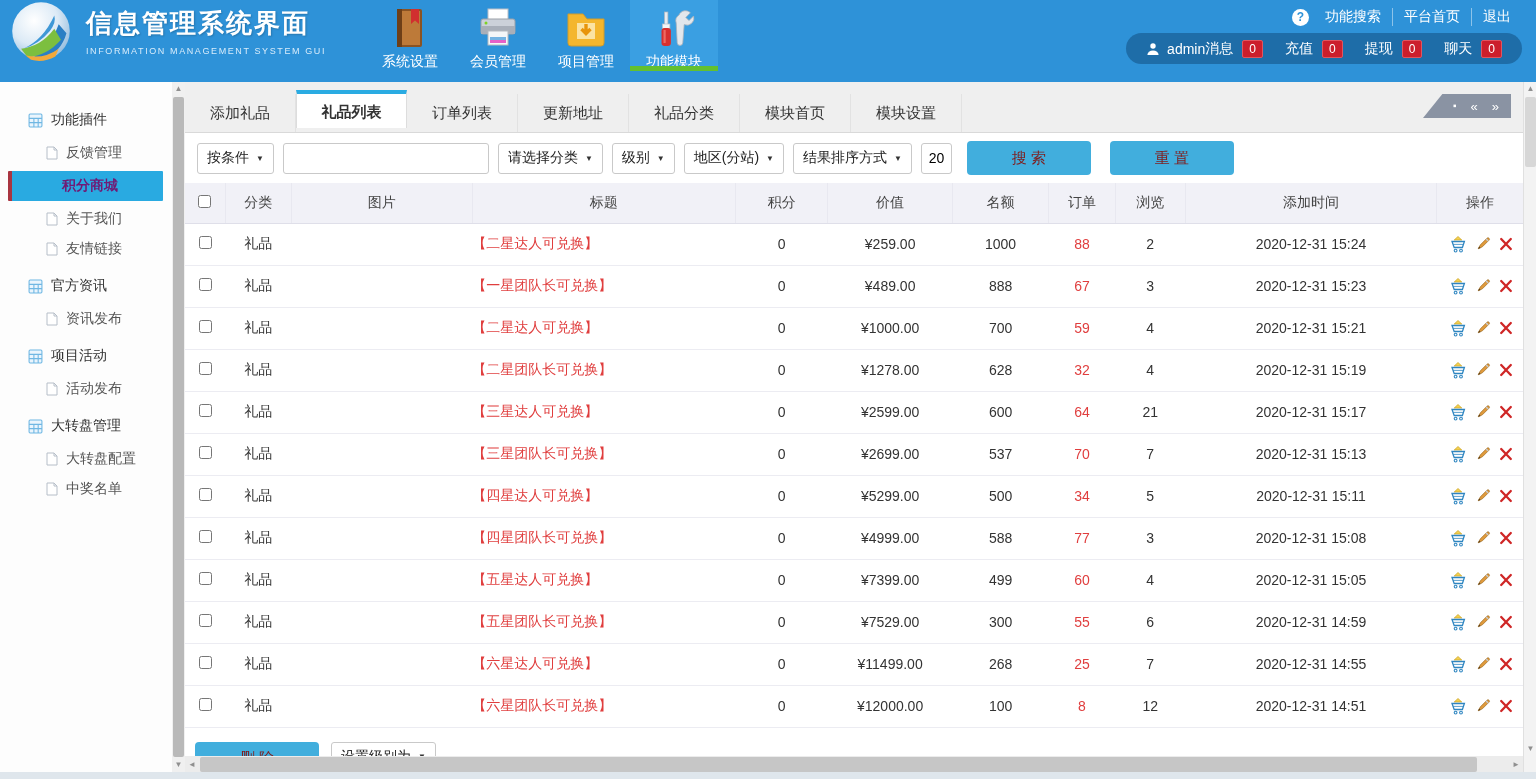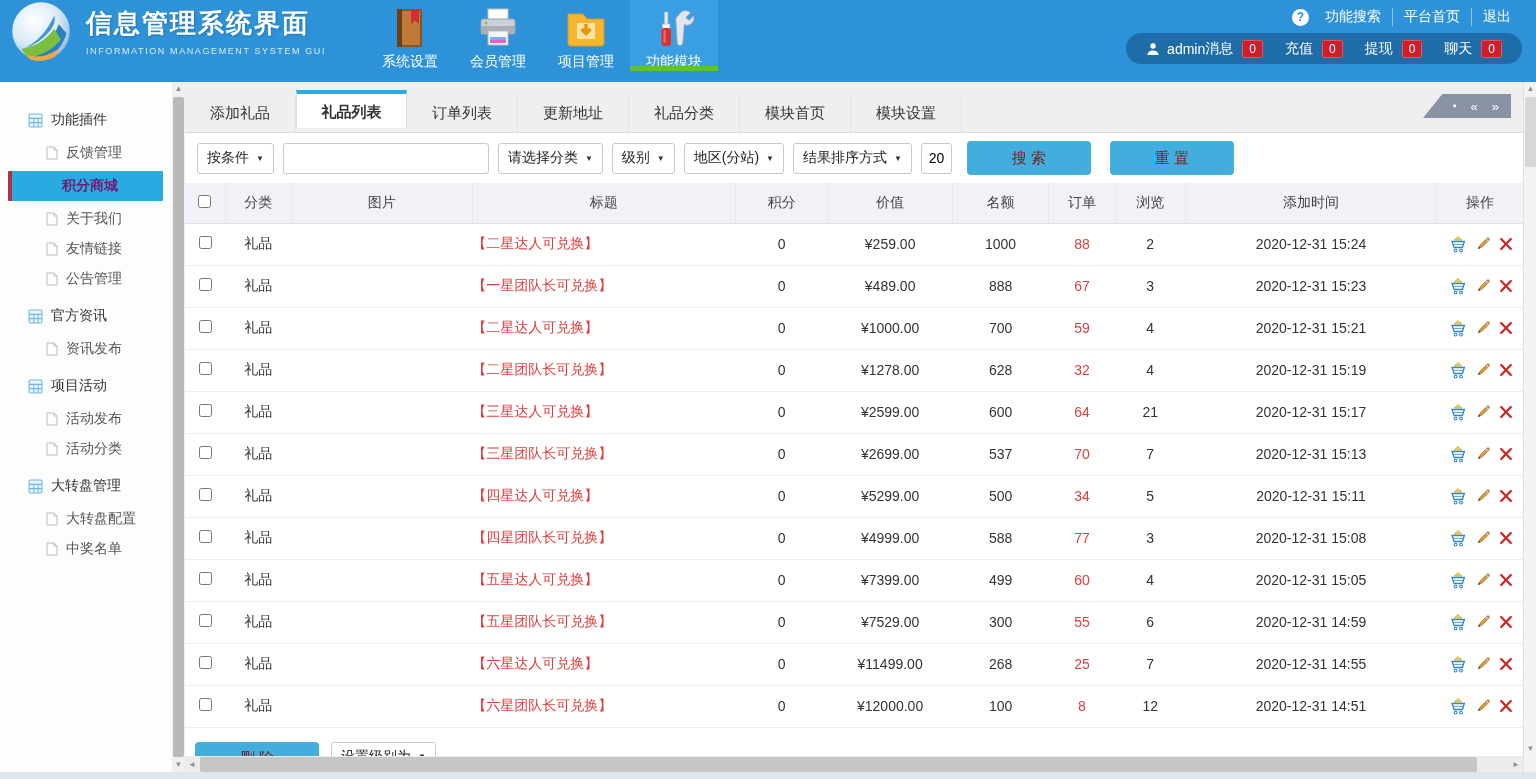"公告管理" div.sb-item { html: <div> <span> <svg> <path></path> <path></path> </svg> </span> <span>公告管理</span> </div> -> none }
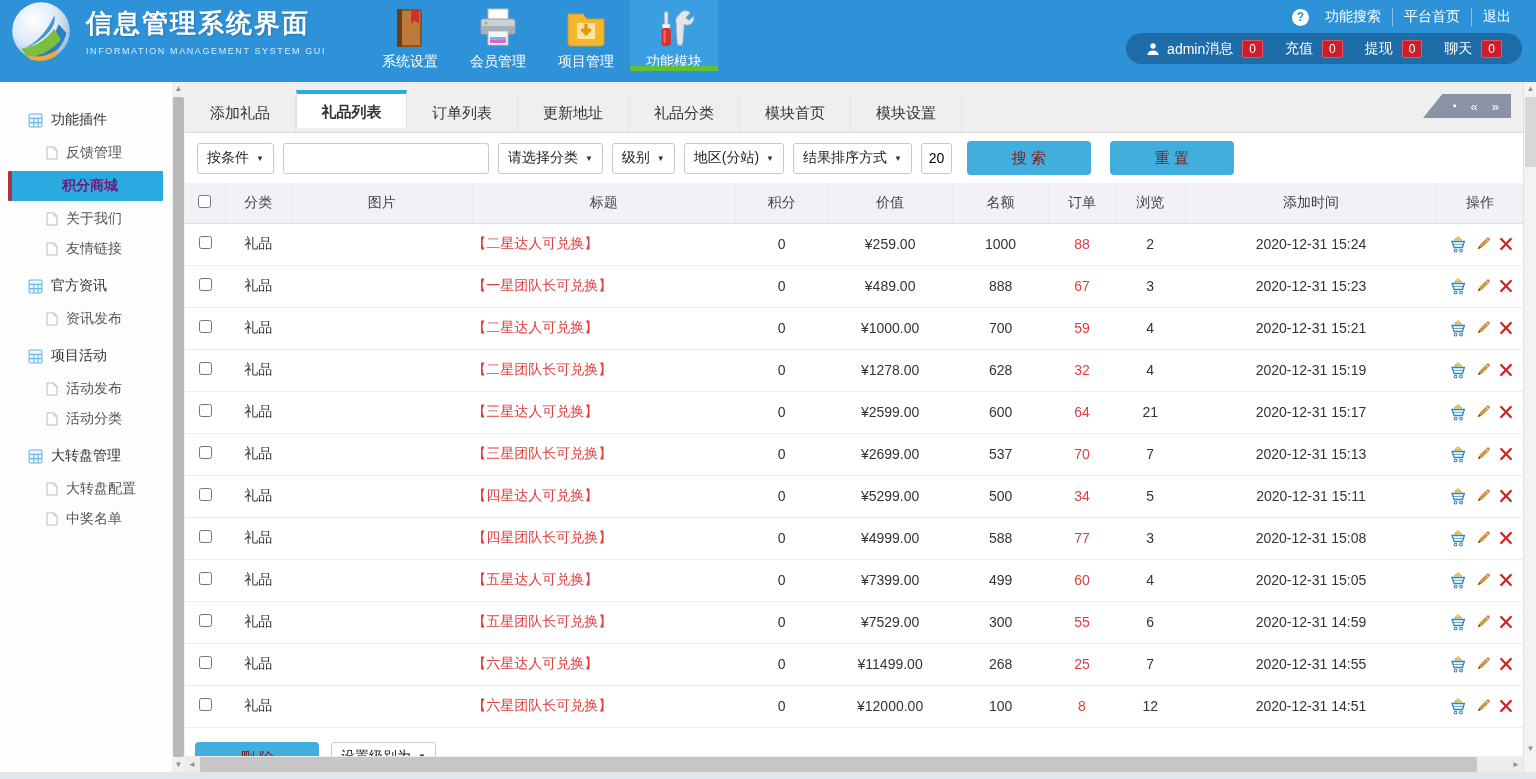"活动分类" div.sb-item { html: <div> <span> <svg> <path></path> <path></path> </svg> </span> <span>活动分类</span> </div> -> none }
